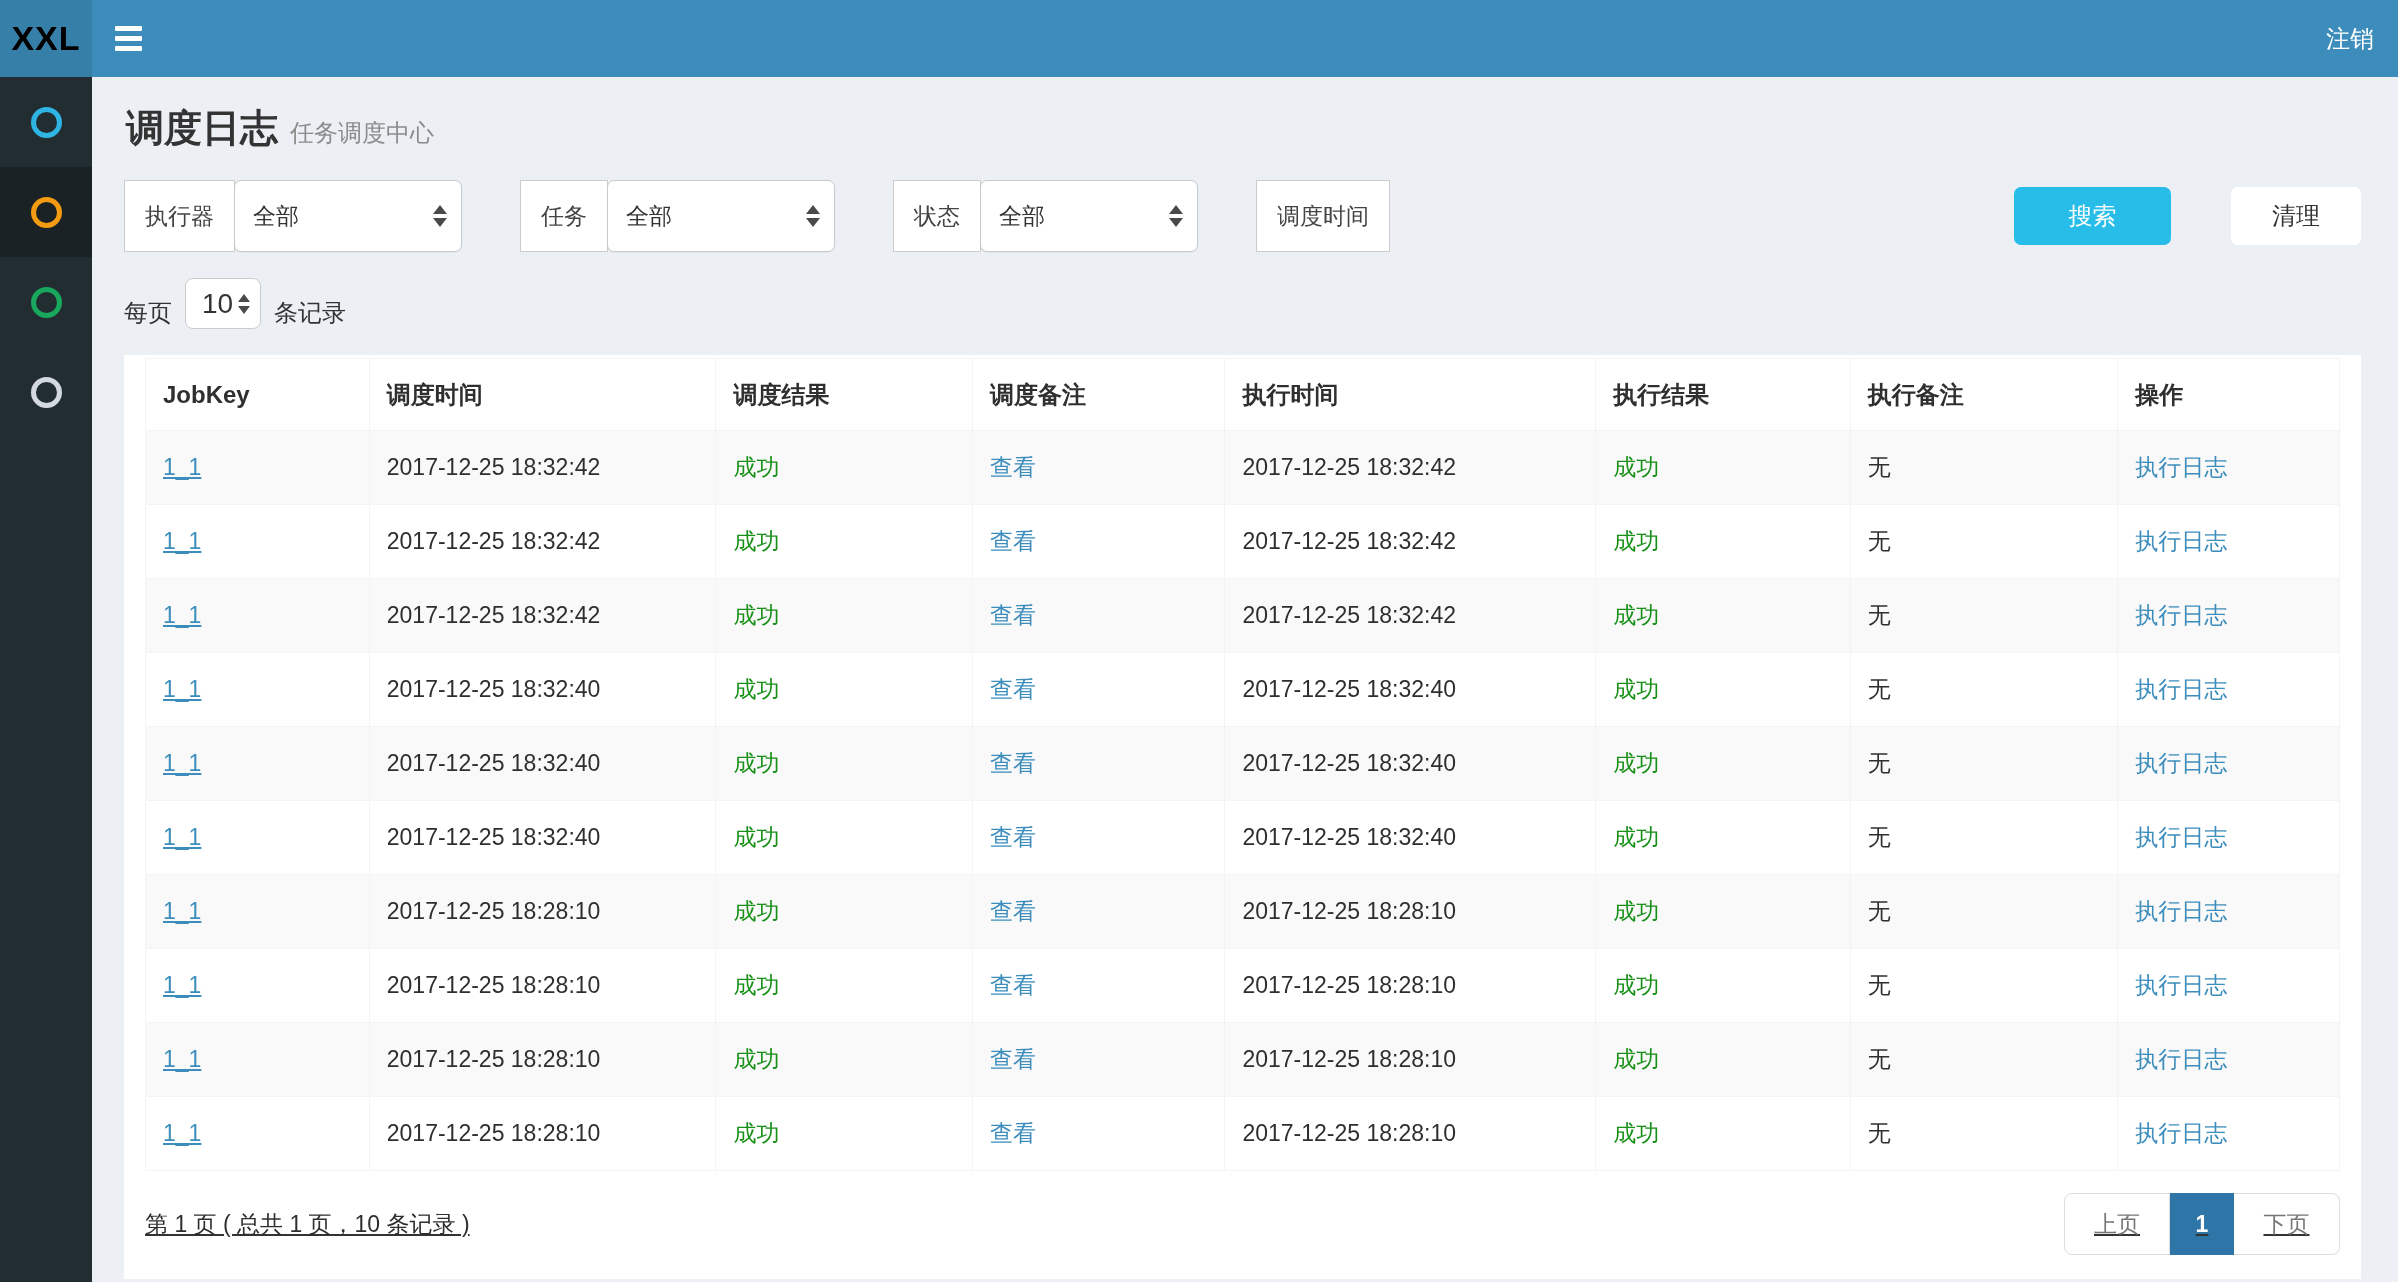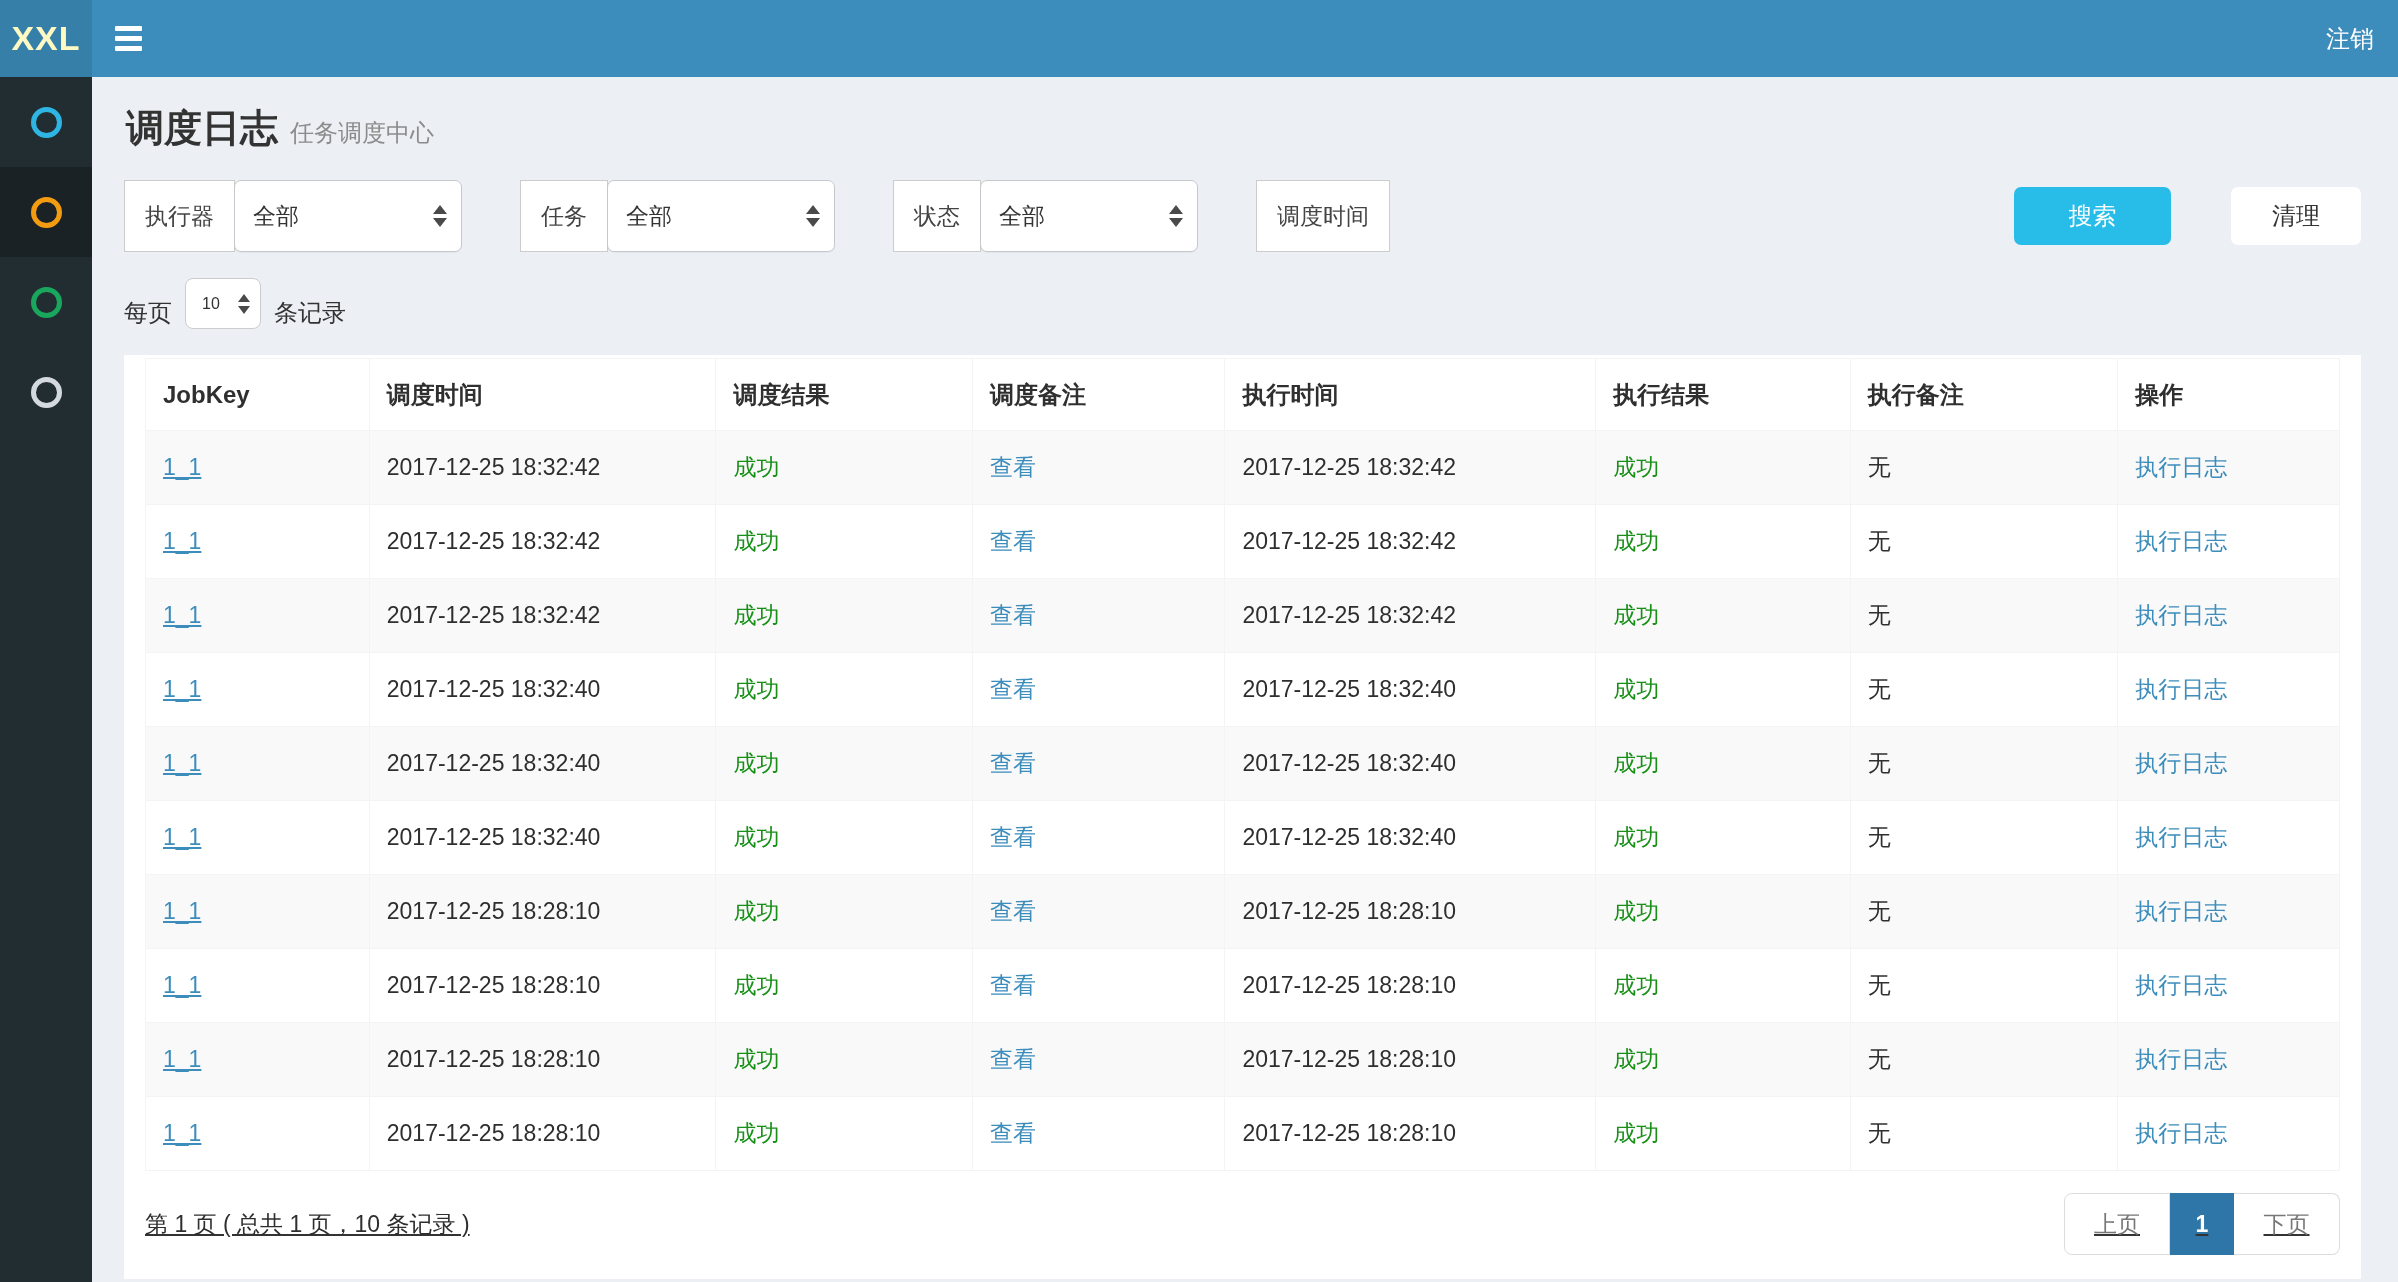"XXL" .logo { color: #fef9c3 -> #000000 }
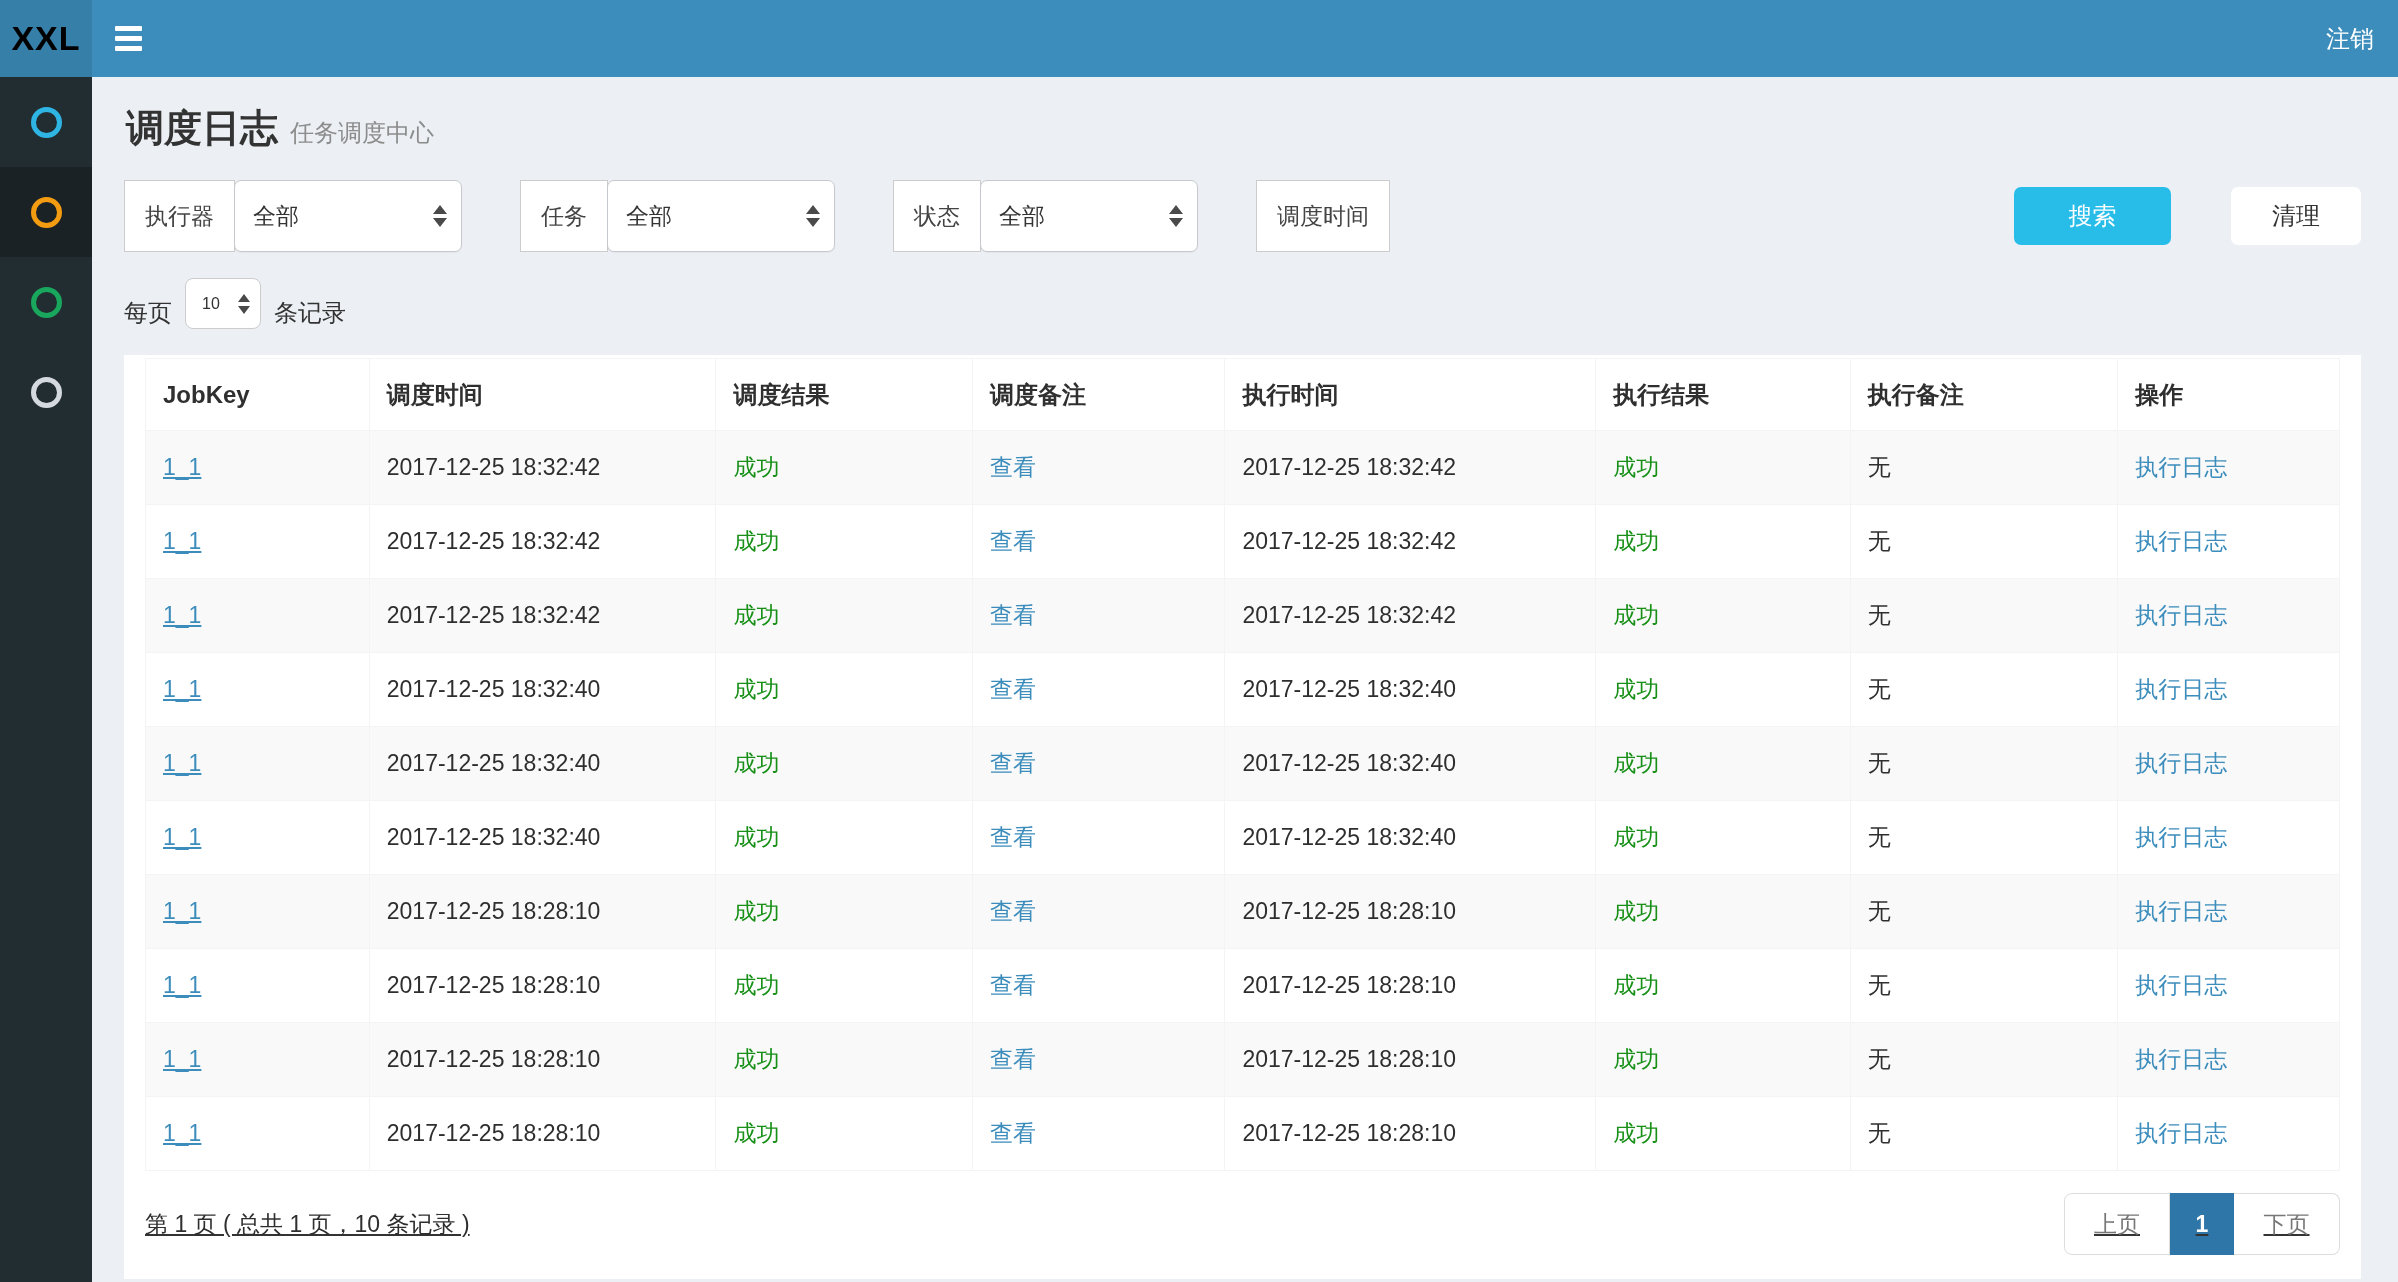"10" .perpage .select-small { font-size: 16px -> 28px }
